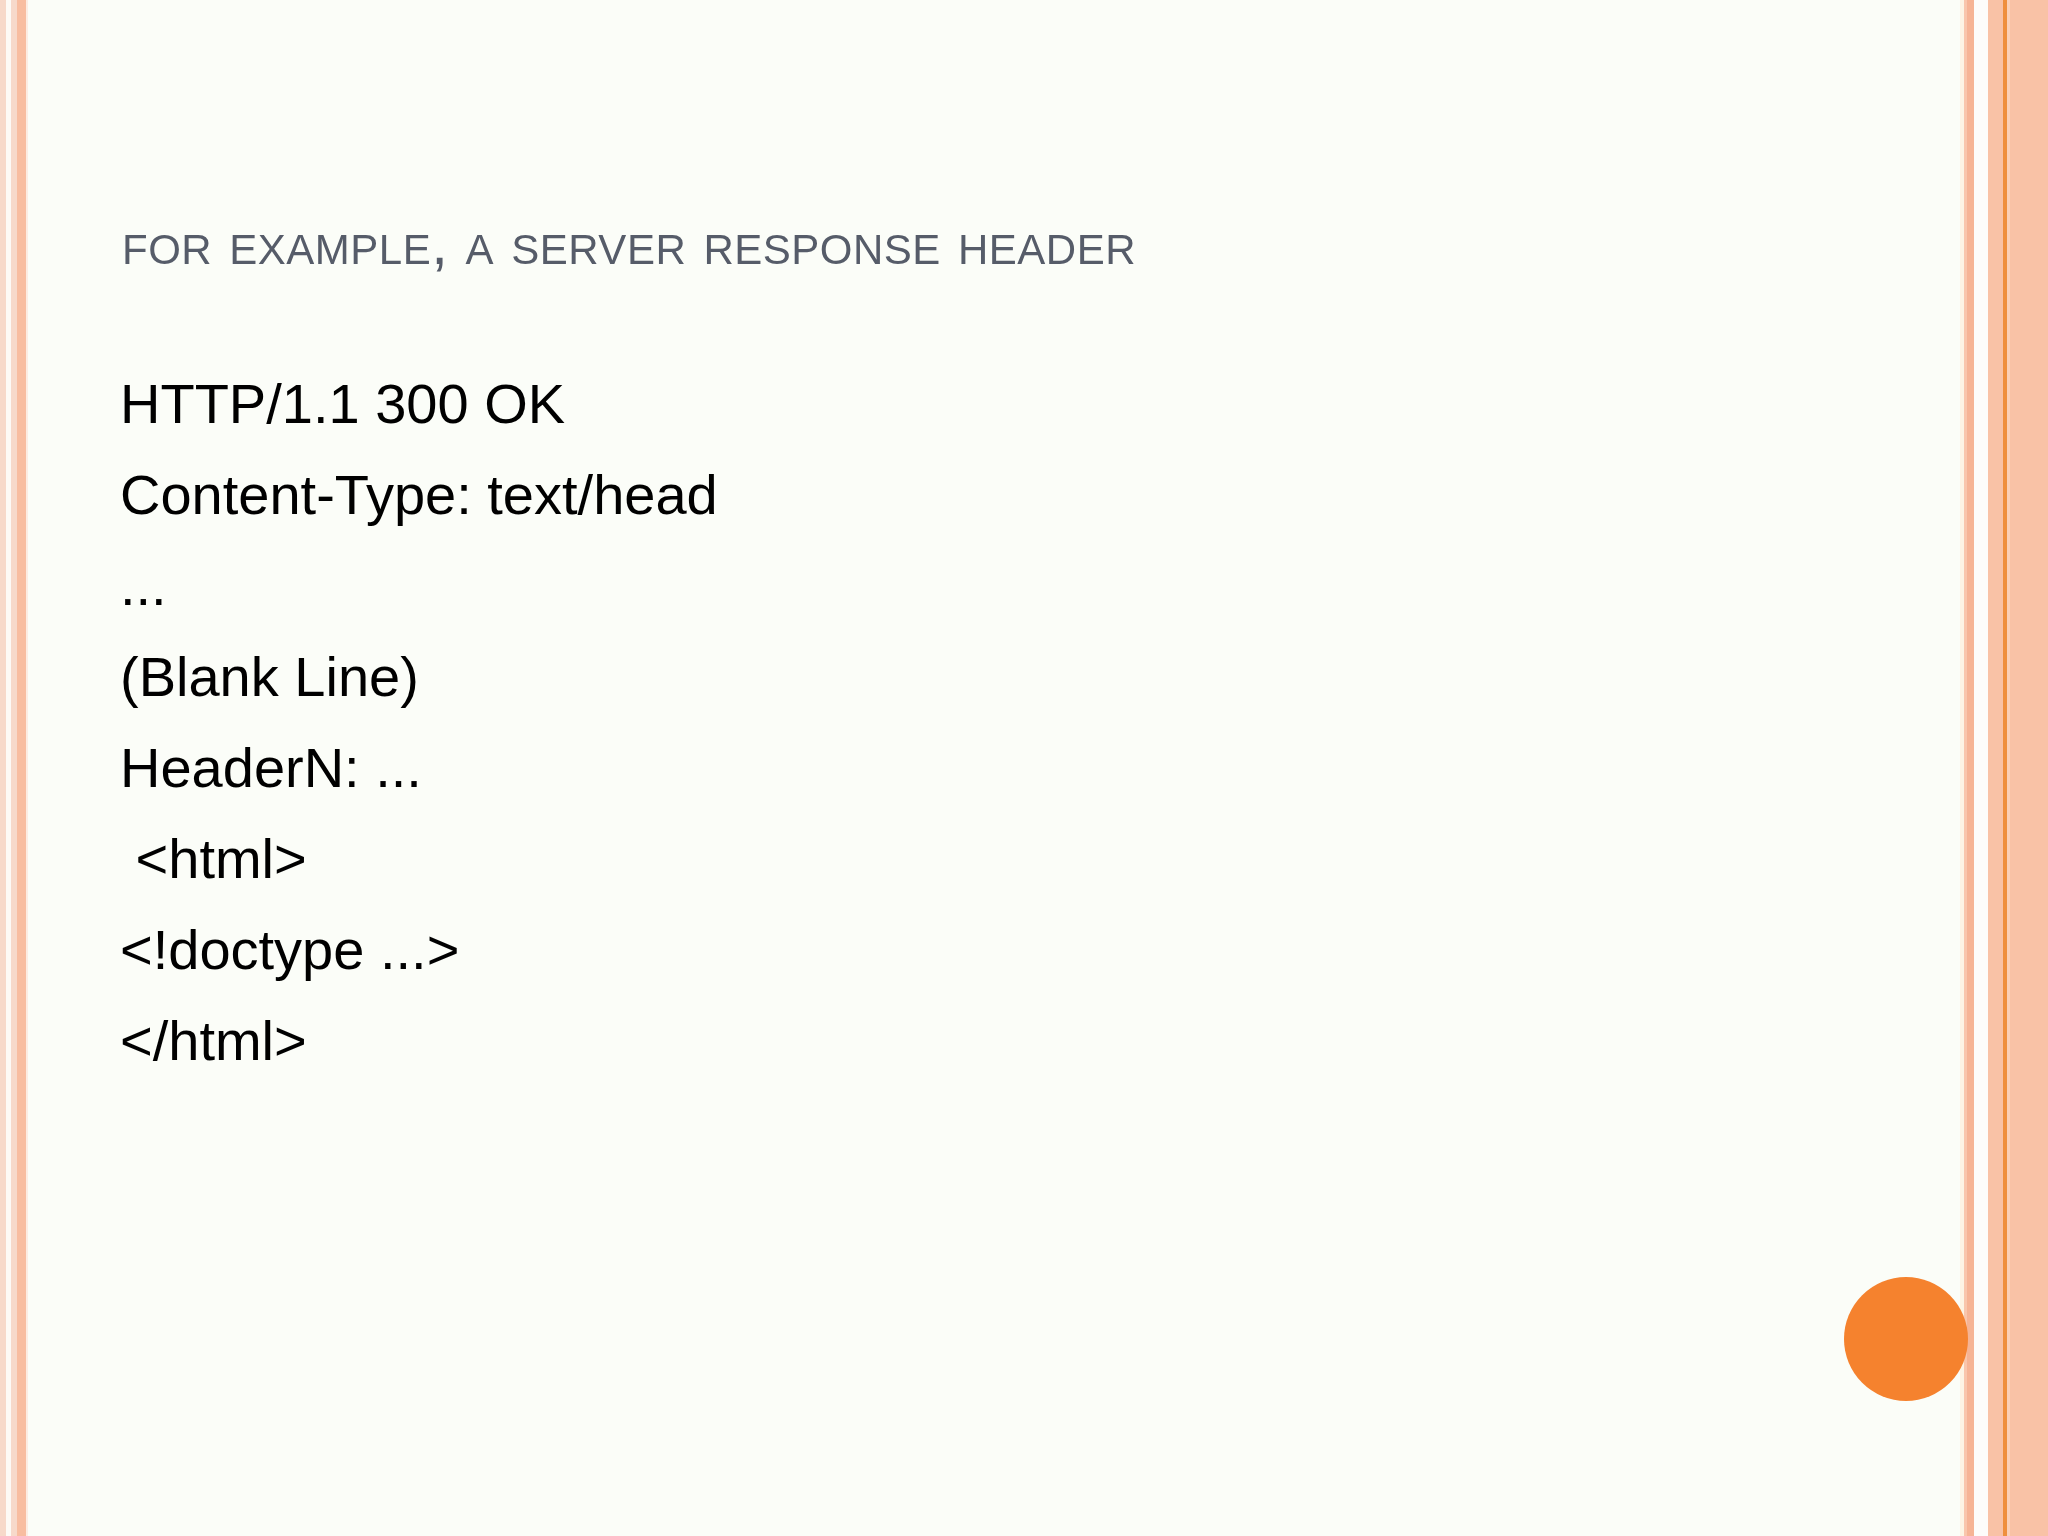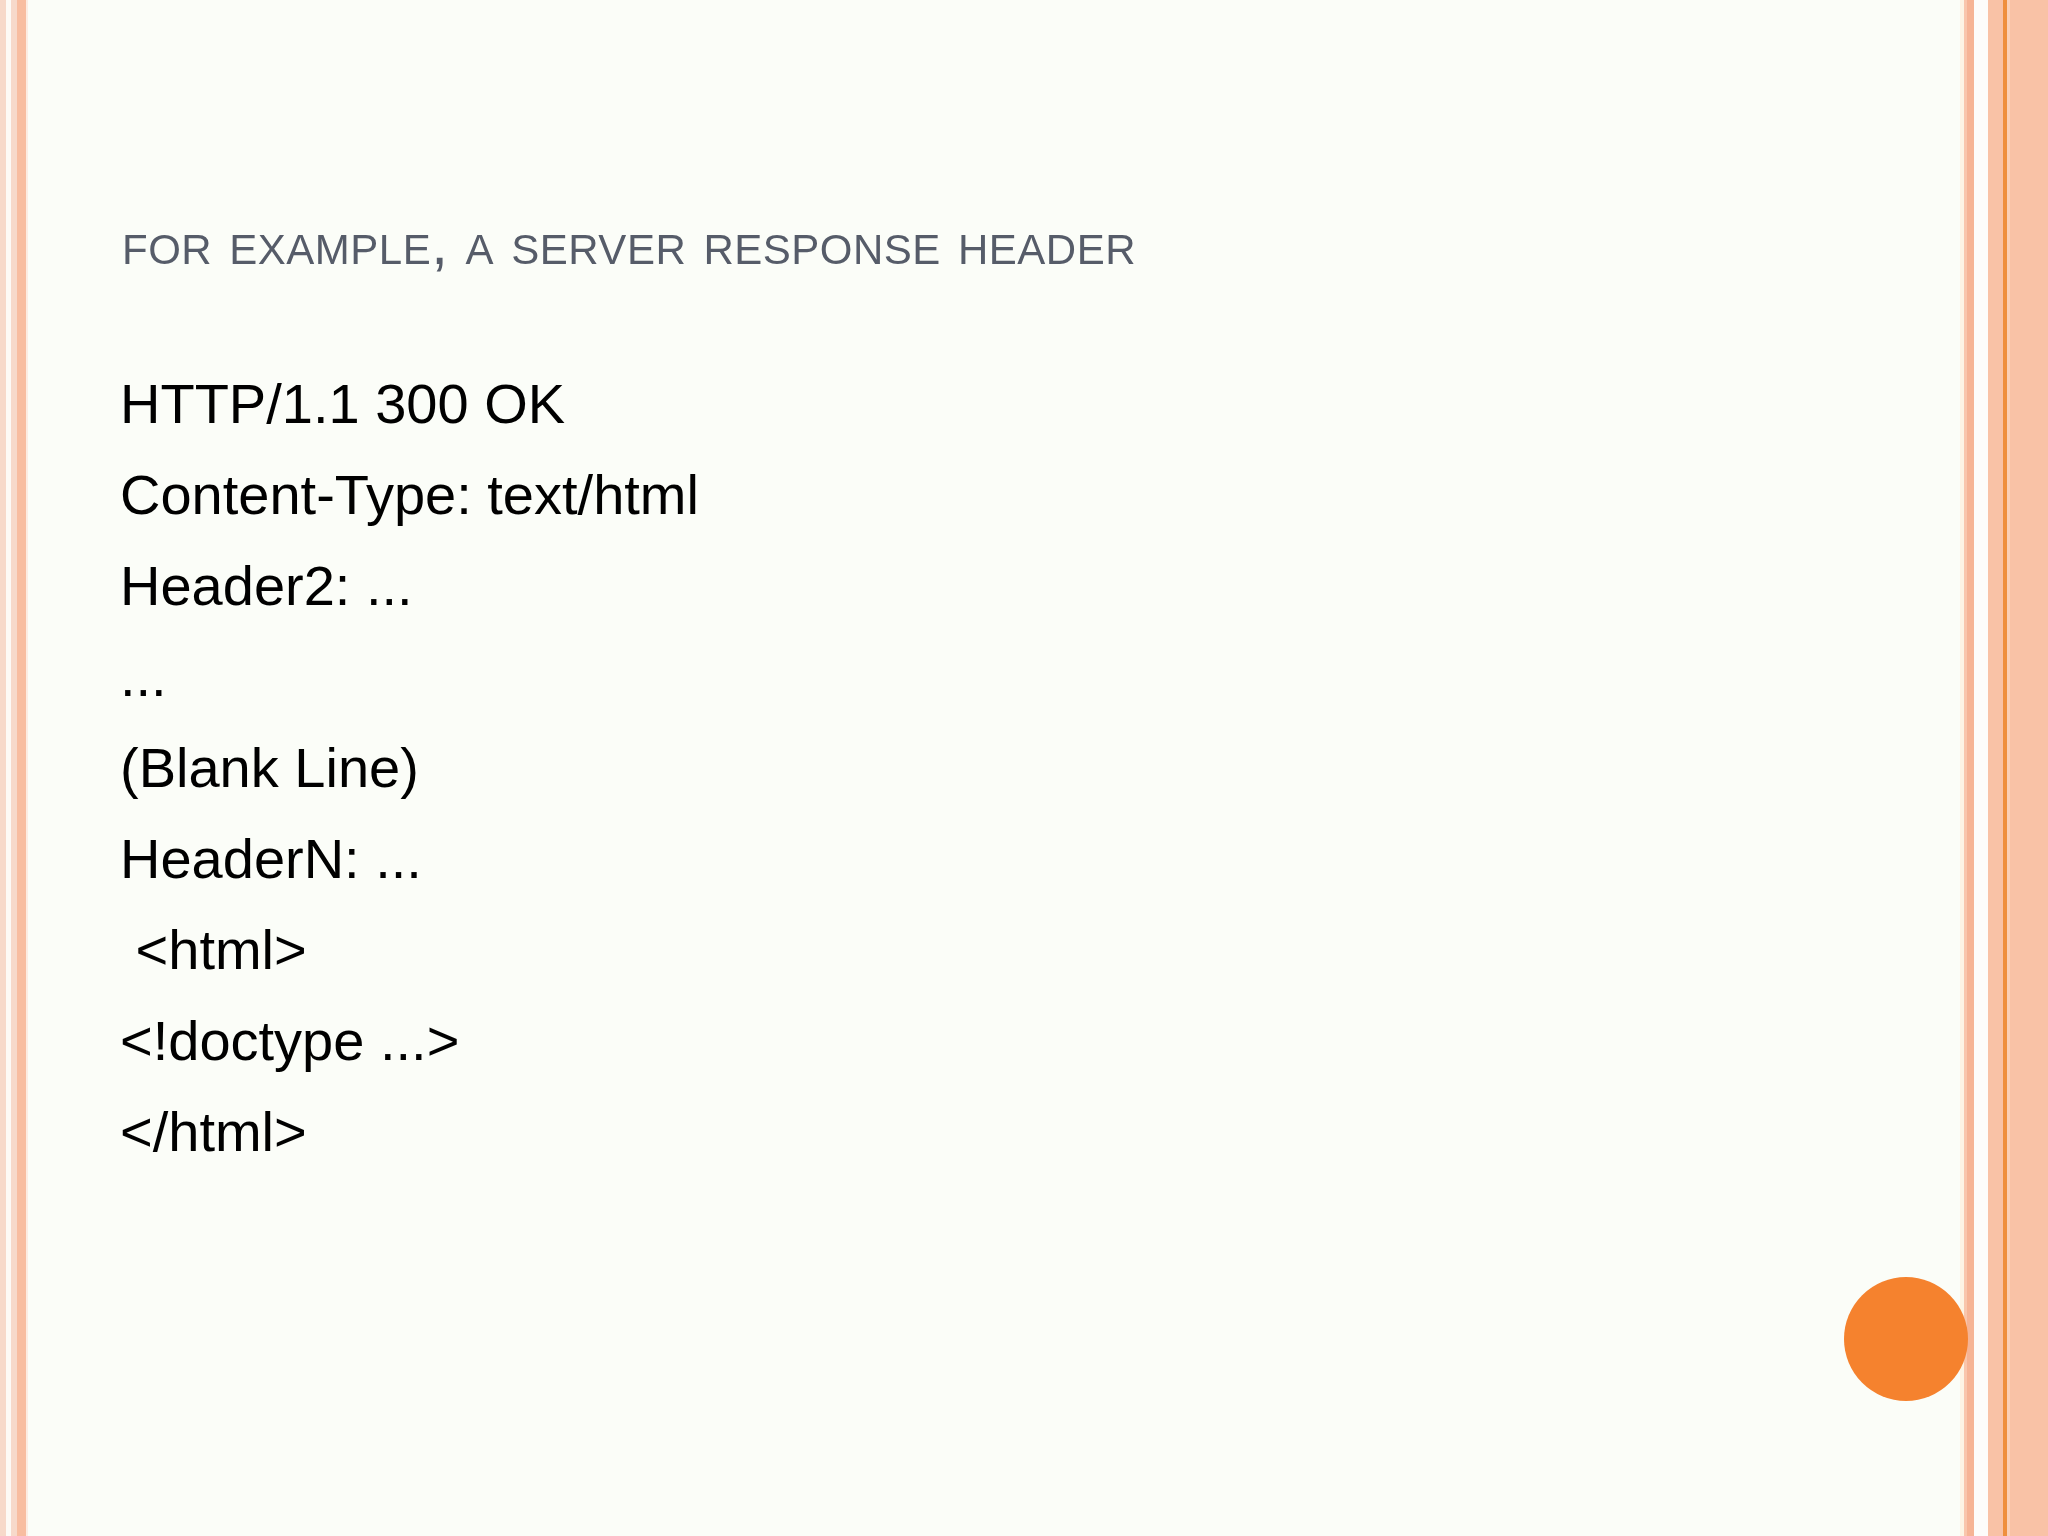"Content-Type: text/html" div.code-line { text: text/html -> text/head }
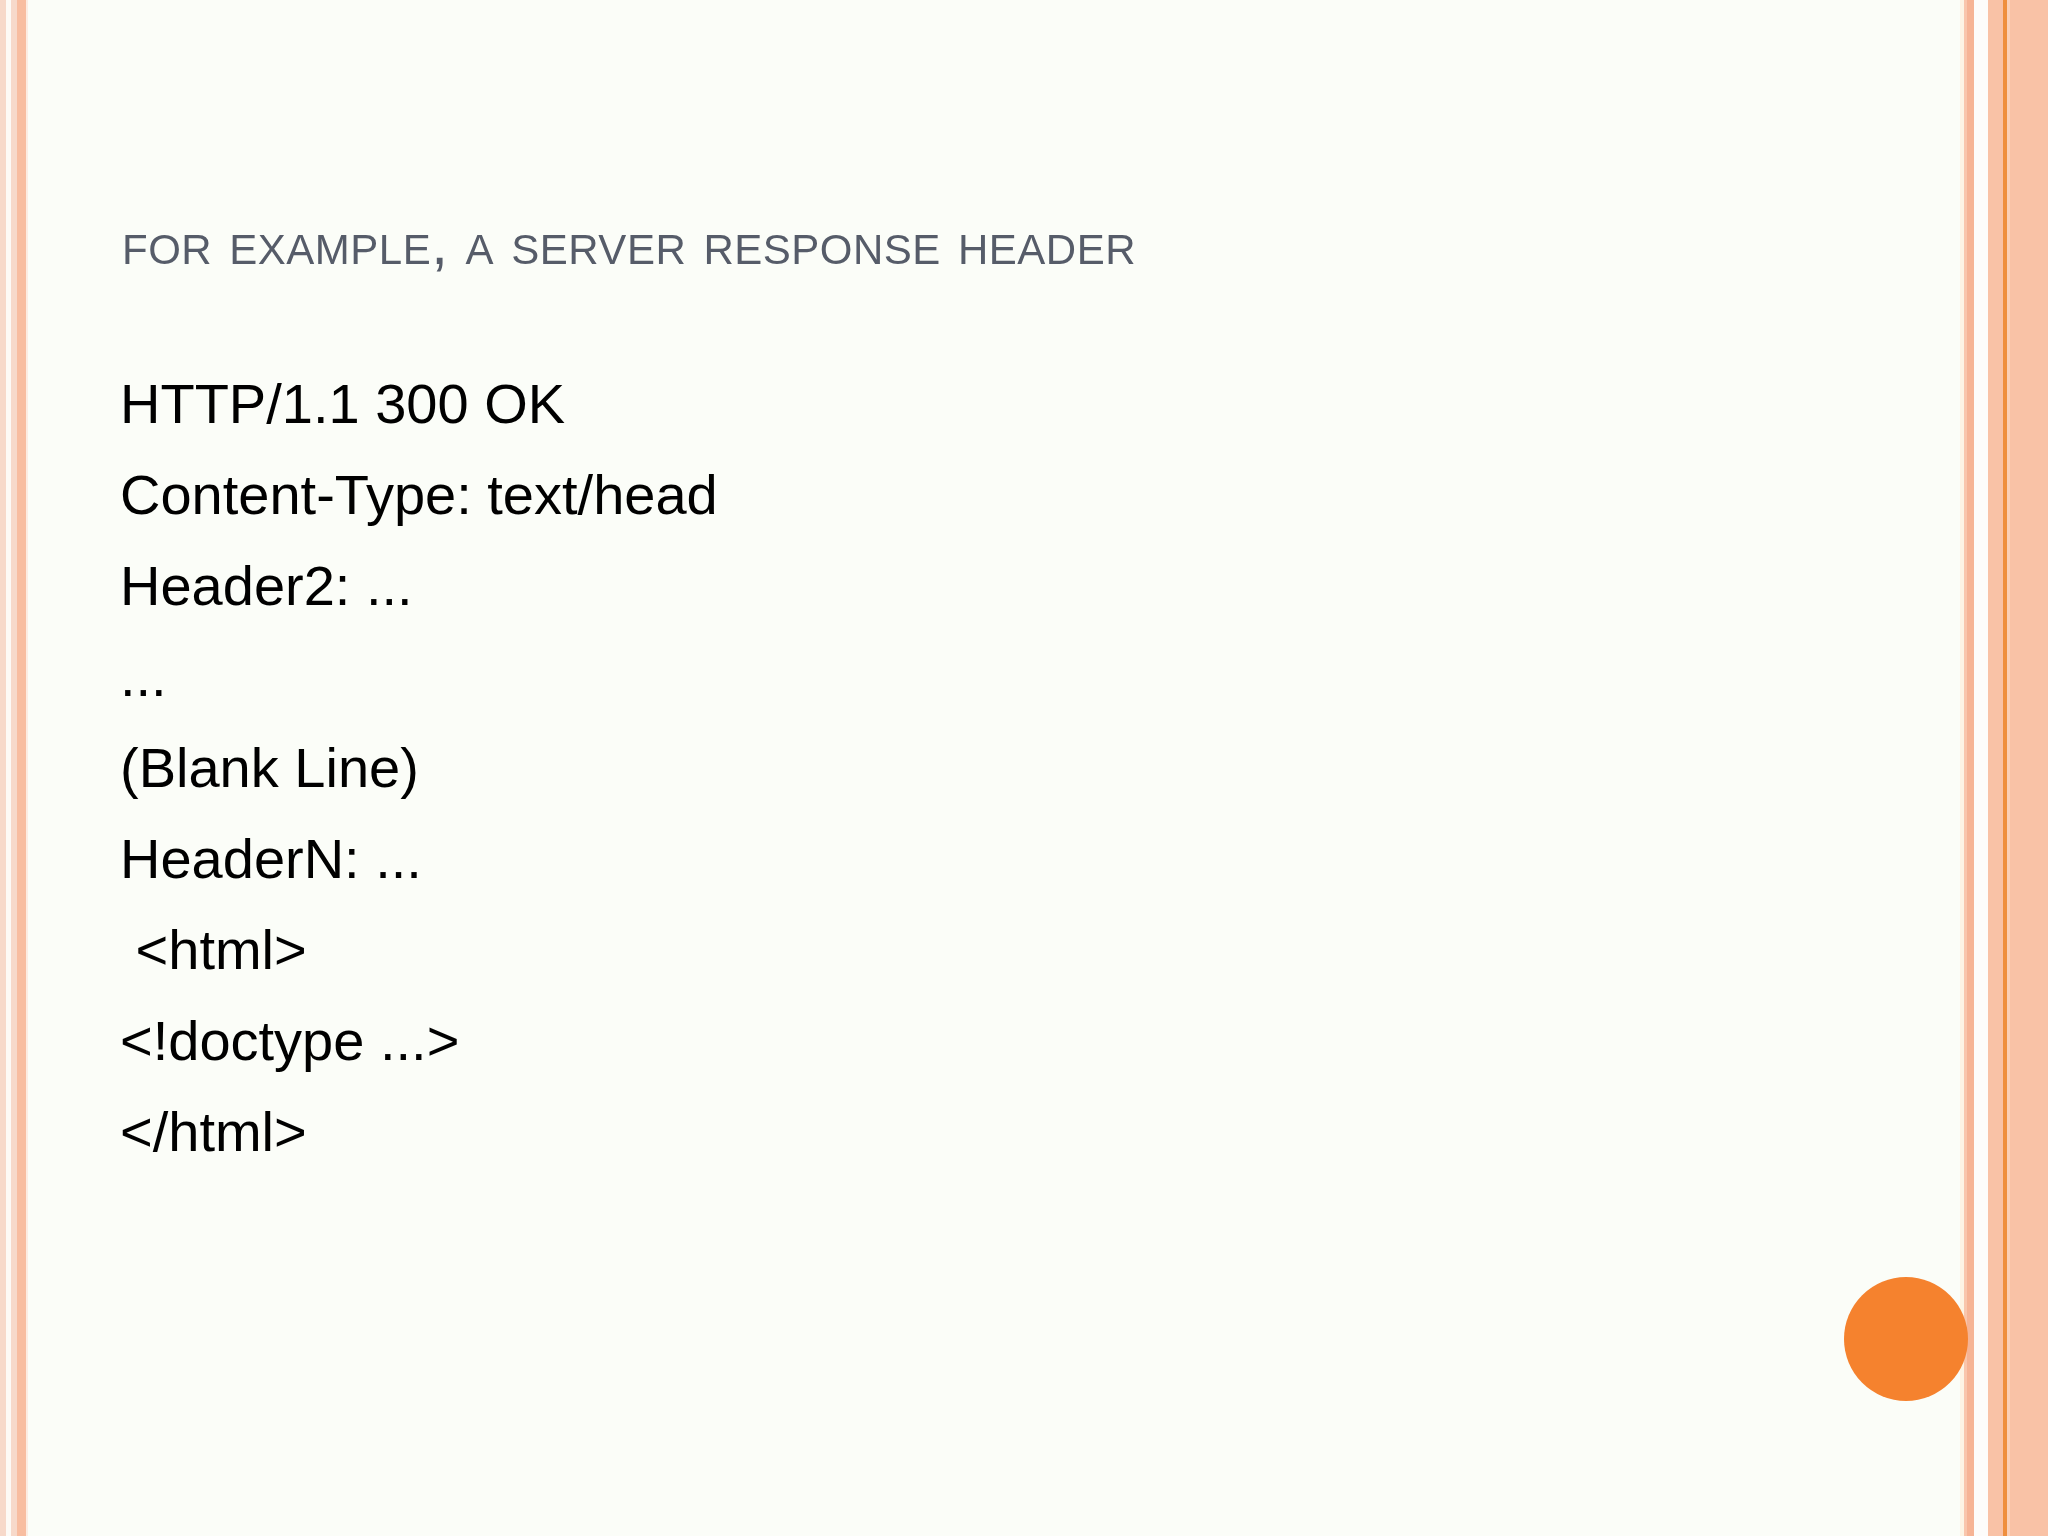"Header2: ..." div.code-line { html: <div>Header2: ...</div> -> none }
